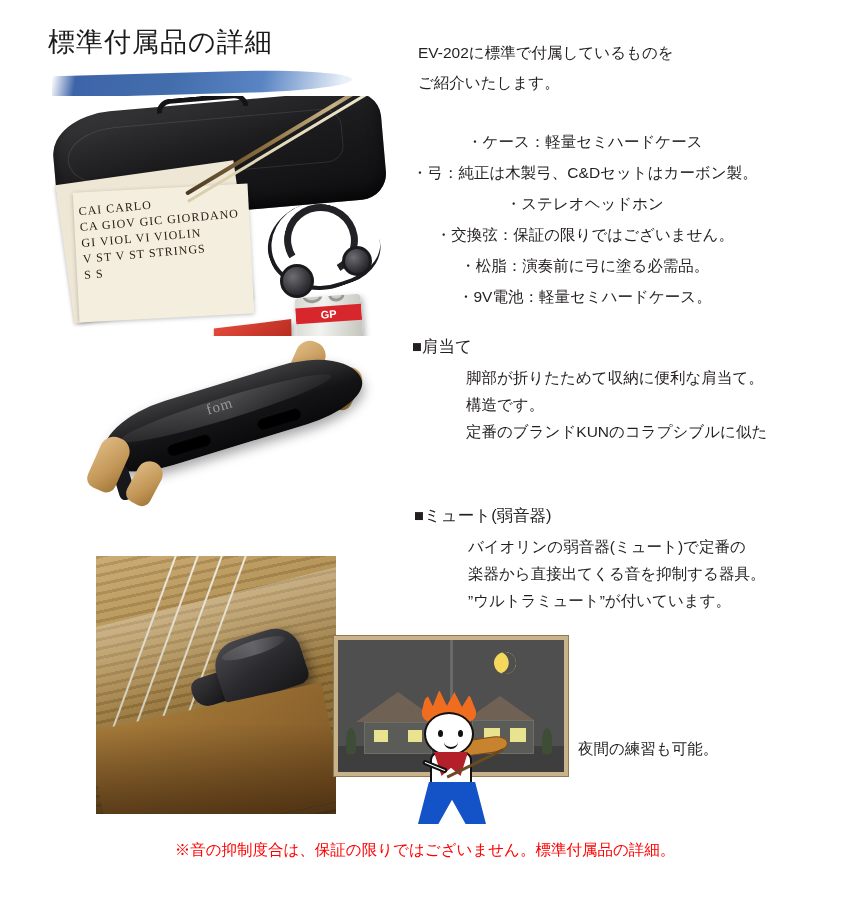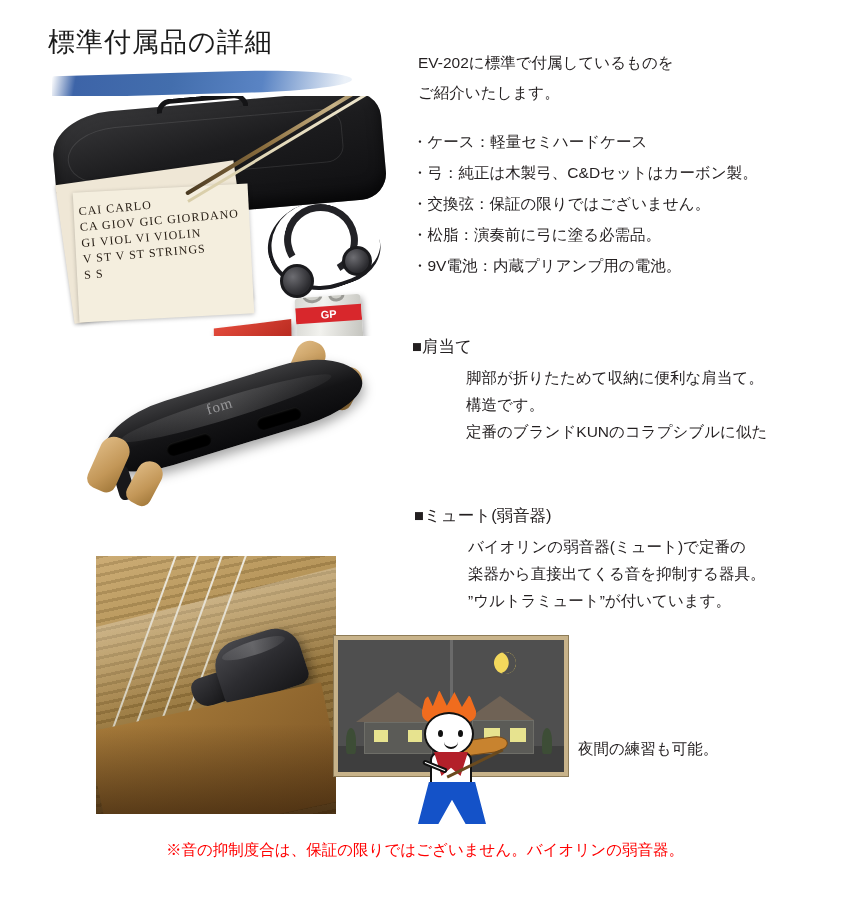"EV-202に標準で付属しているものを" .intro { top: 48px -> 38px }
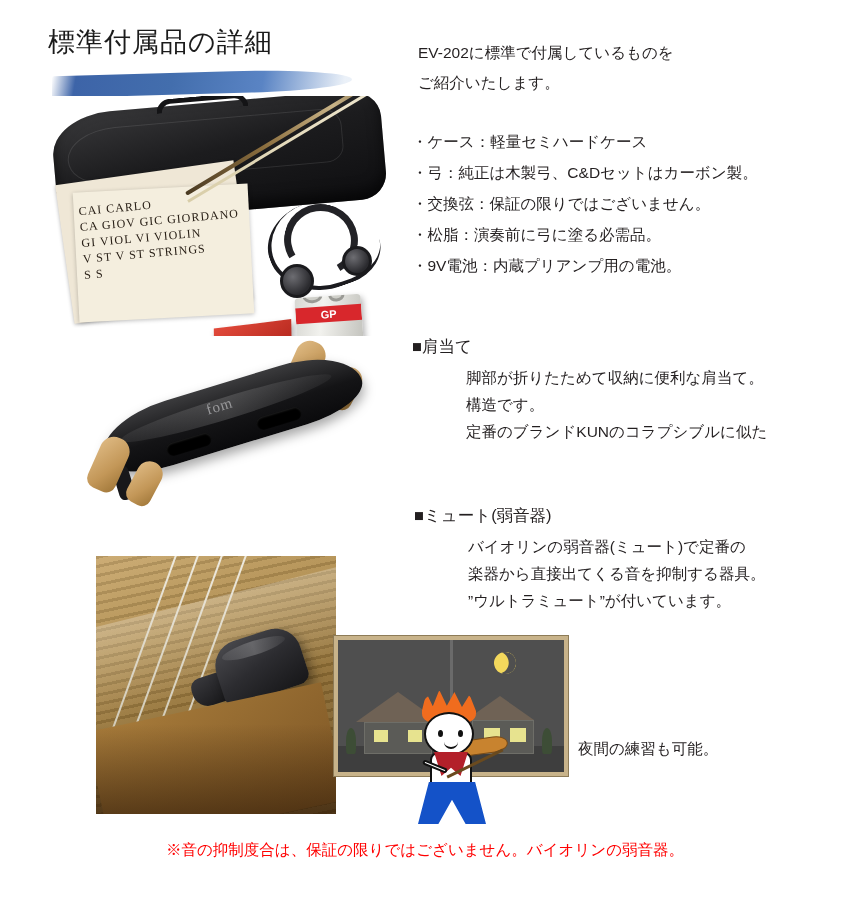"・ケース：軽量セミハードケース" .bullet-list div { text-align: none -> center }
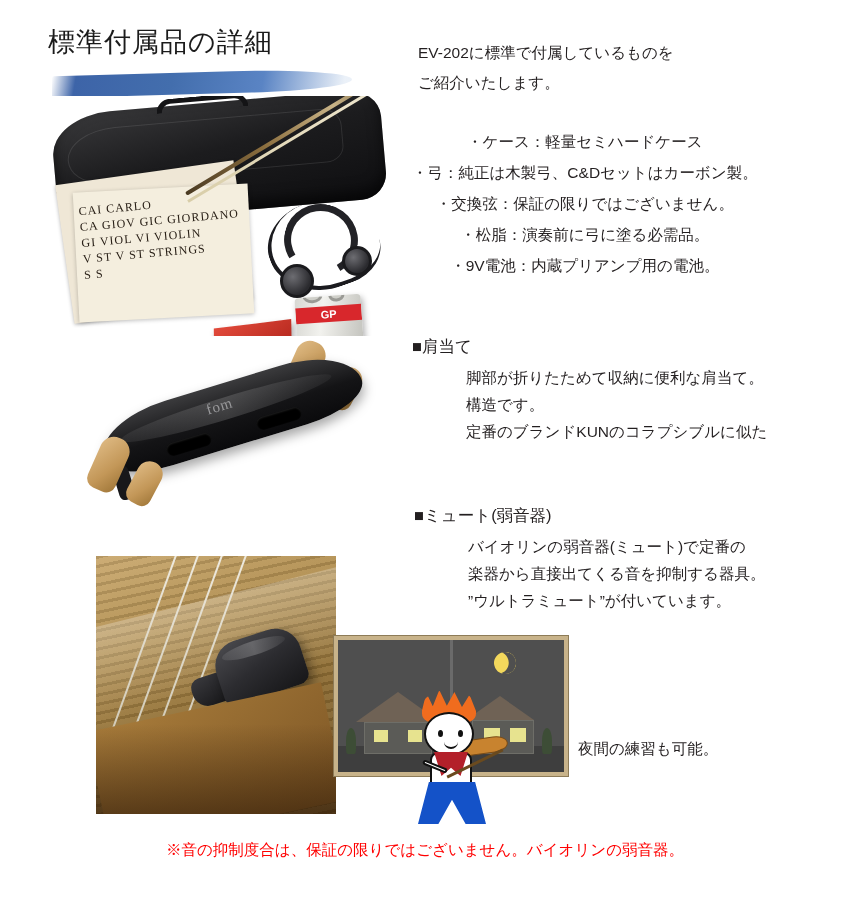"・ステレオヘッドホン" div { html: none -> <div>・ステレオヘッドホン</div> }
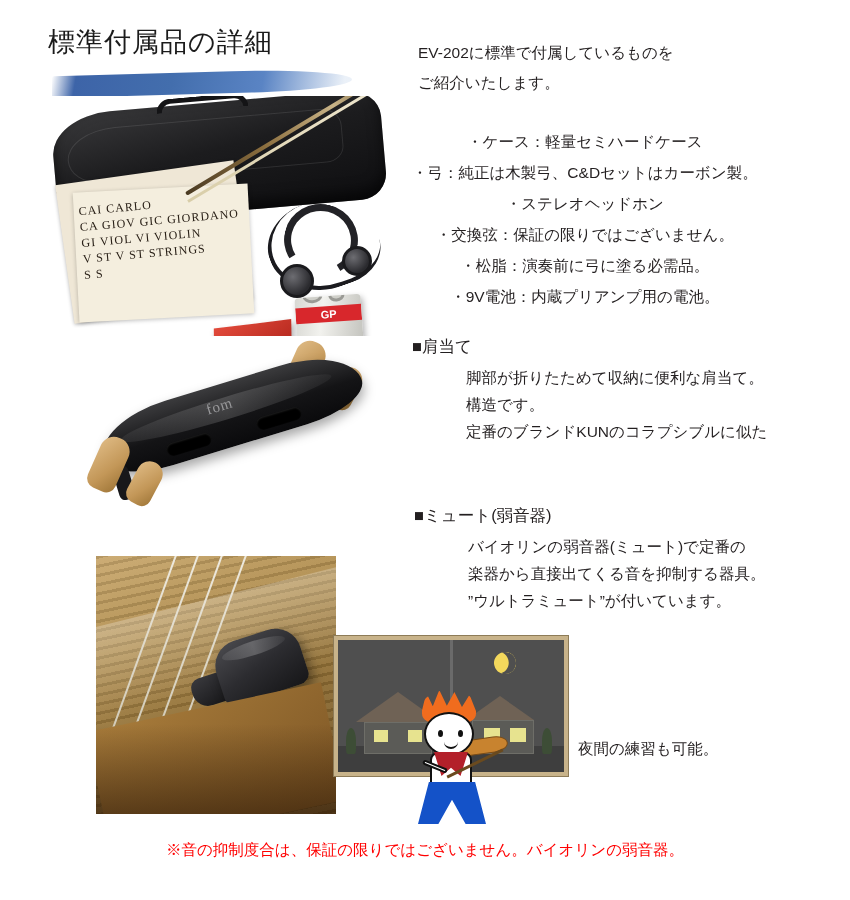"・9V電池：内蔵プリアンプ用の電池。" div { text: 内蔵プリアンプ用の電池 -> 軽量セミハードケース }
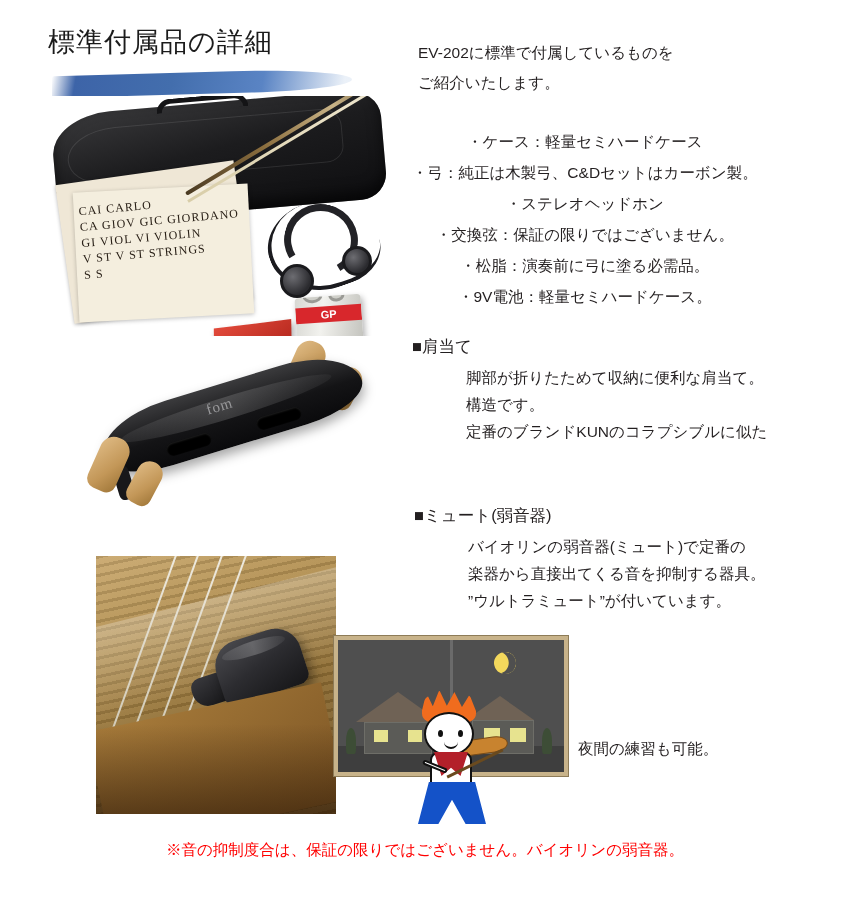"※音の抑制度合は、保証の限りではございません。バイオリンの弱音器。" div.note { text: バイオリンの弱音器 -> 標準付属品の詳細 }
